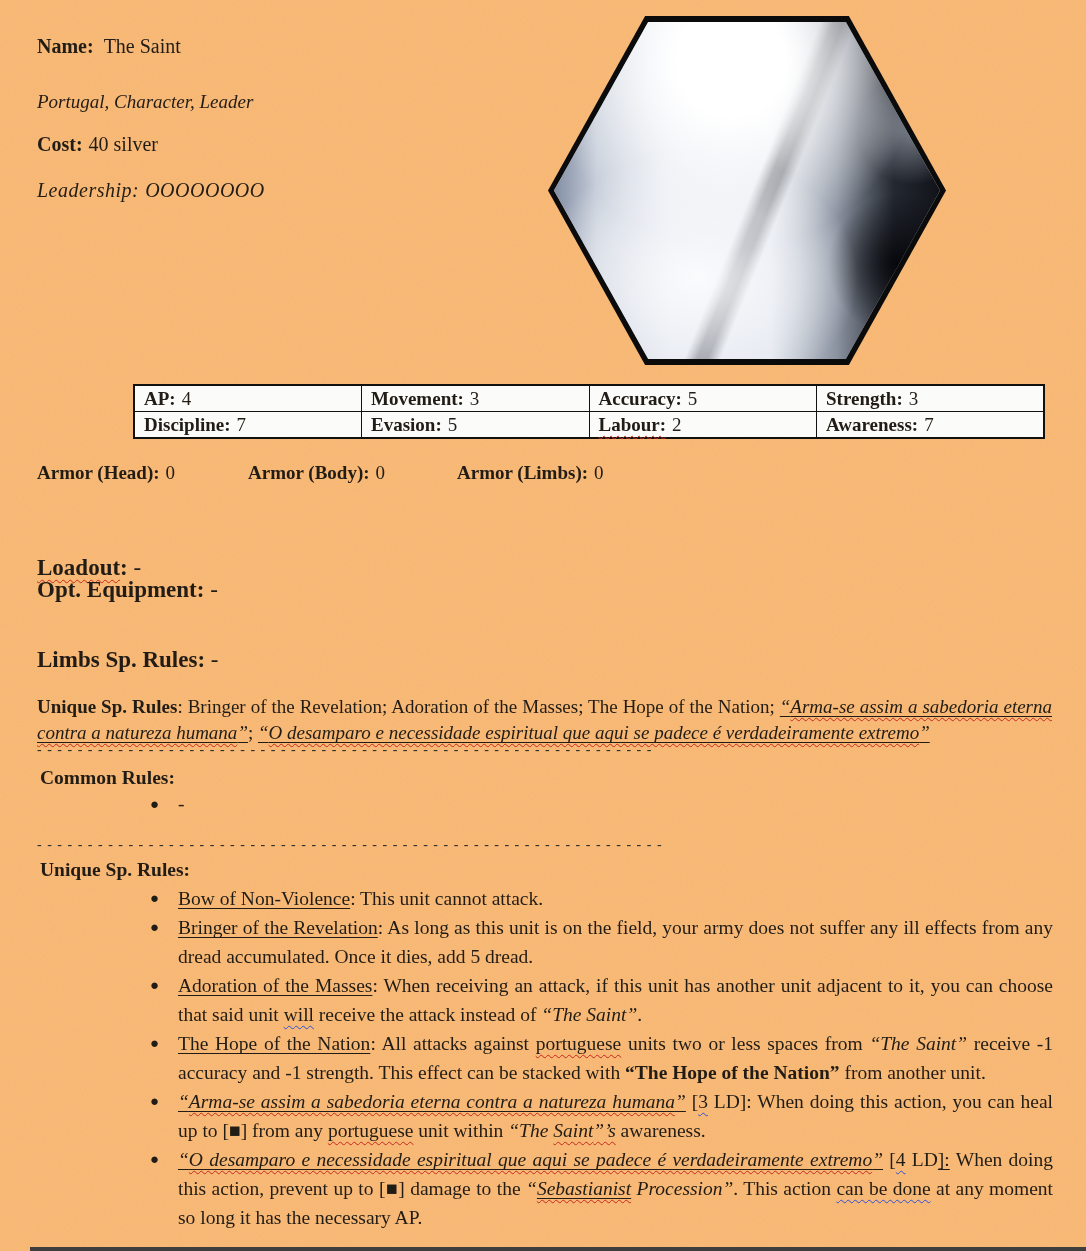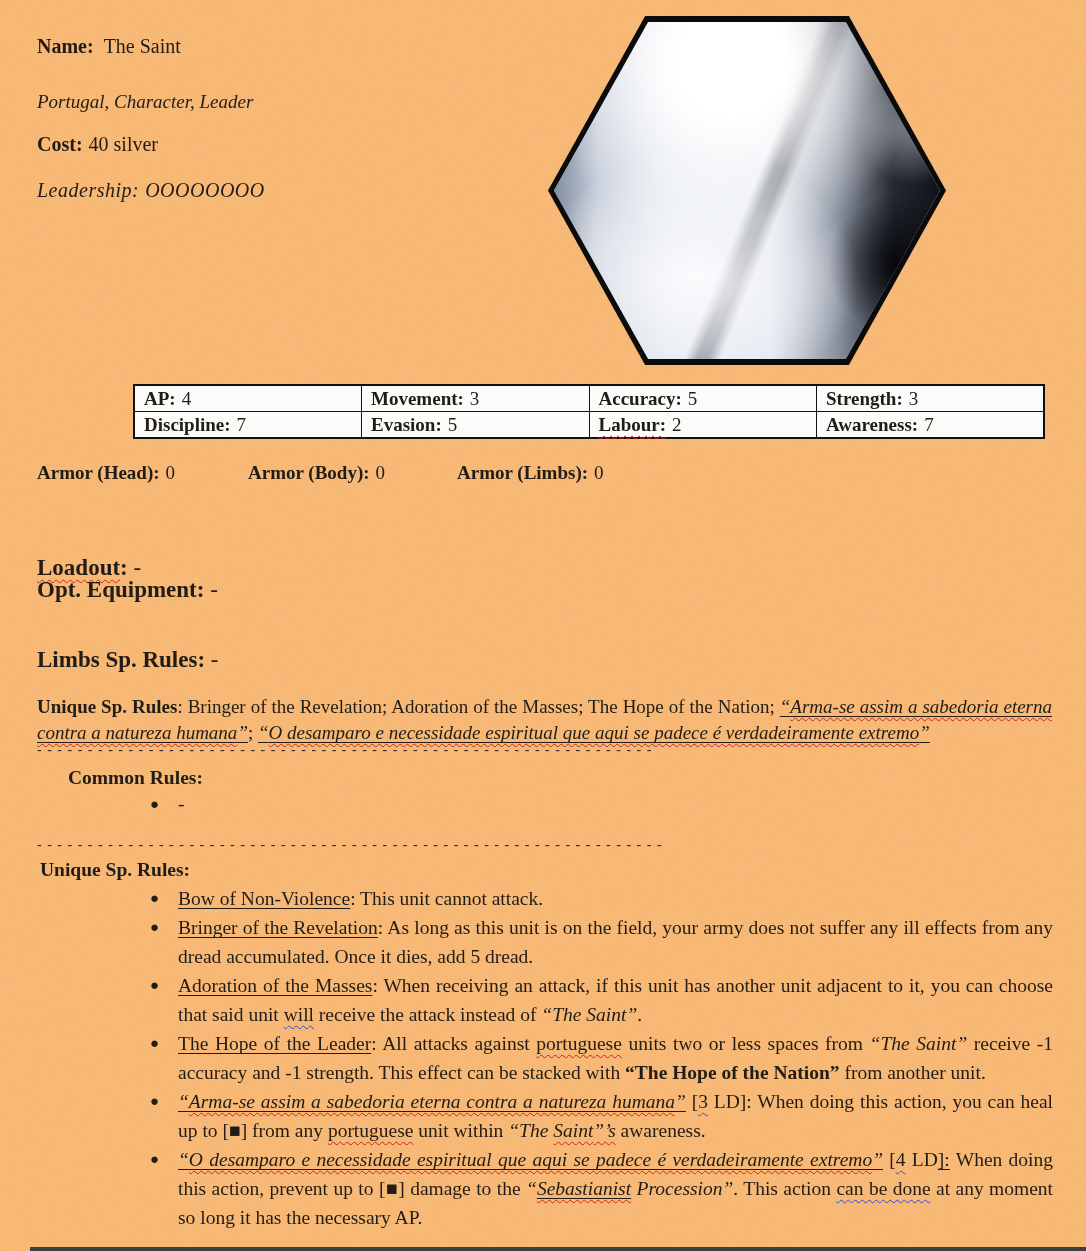"Common Rules:" div.layer { margin-left: 28px -> none }
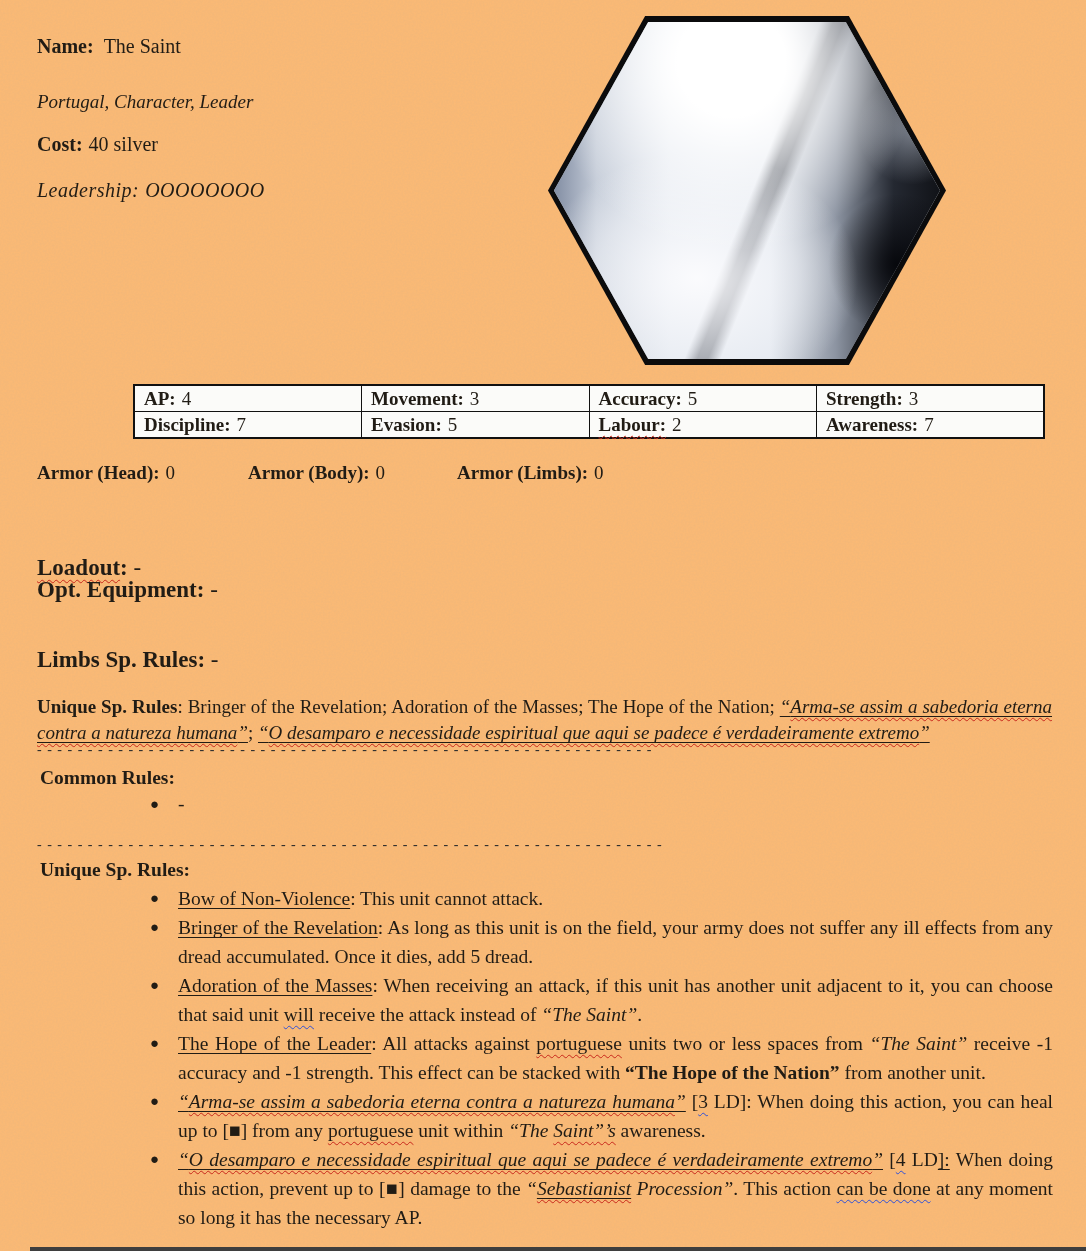"The Hope of the Leader" span.u { text: Leader -> Nation }
